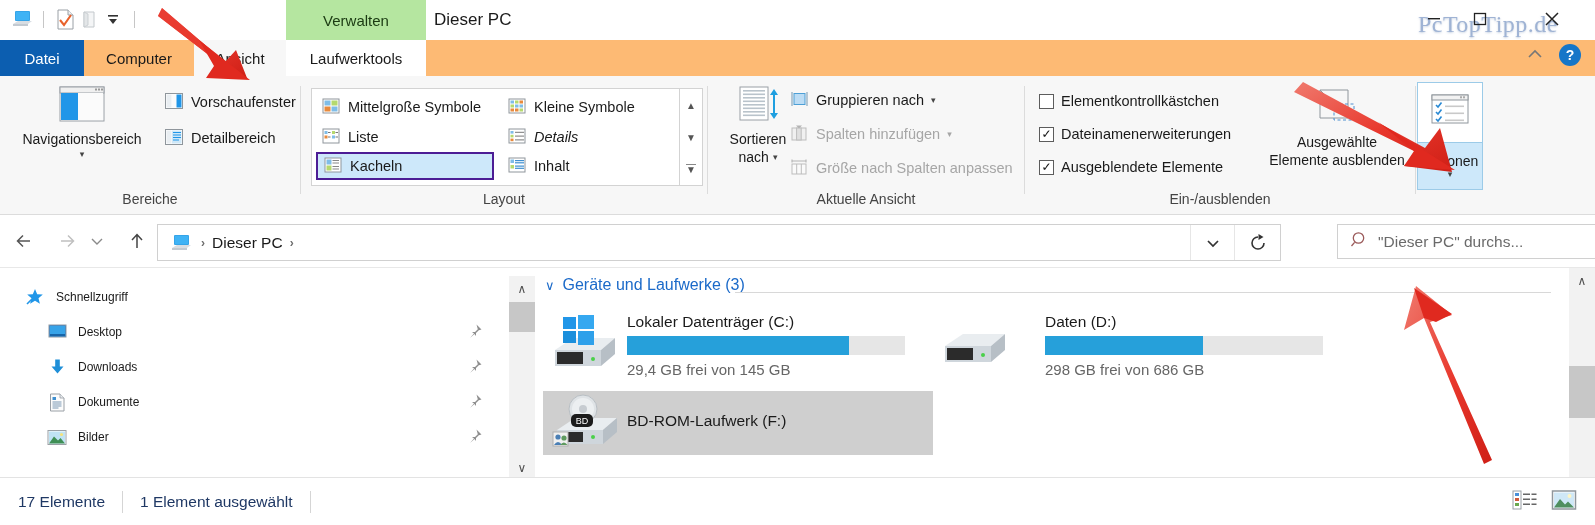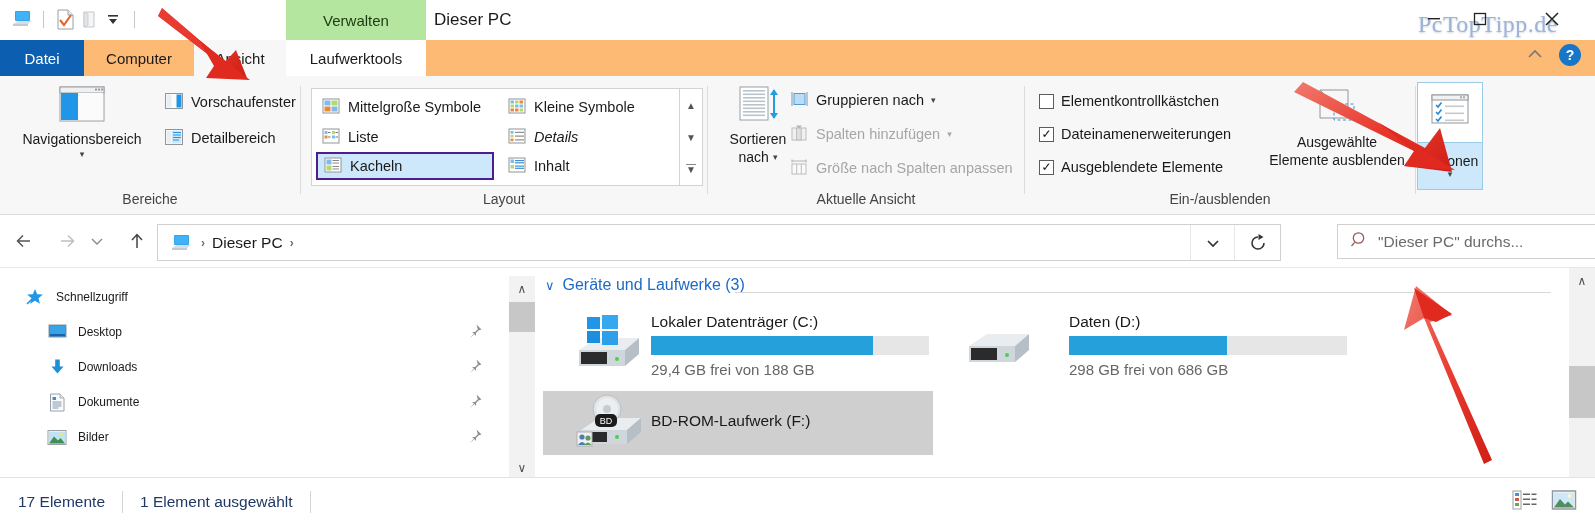"29,4 GB frei von 188" div.tile-sub { text: 188 -> 145 }
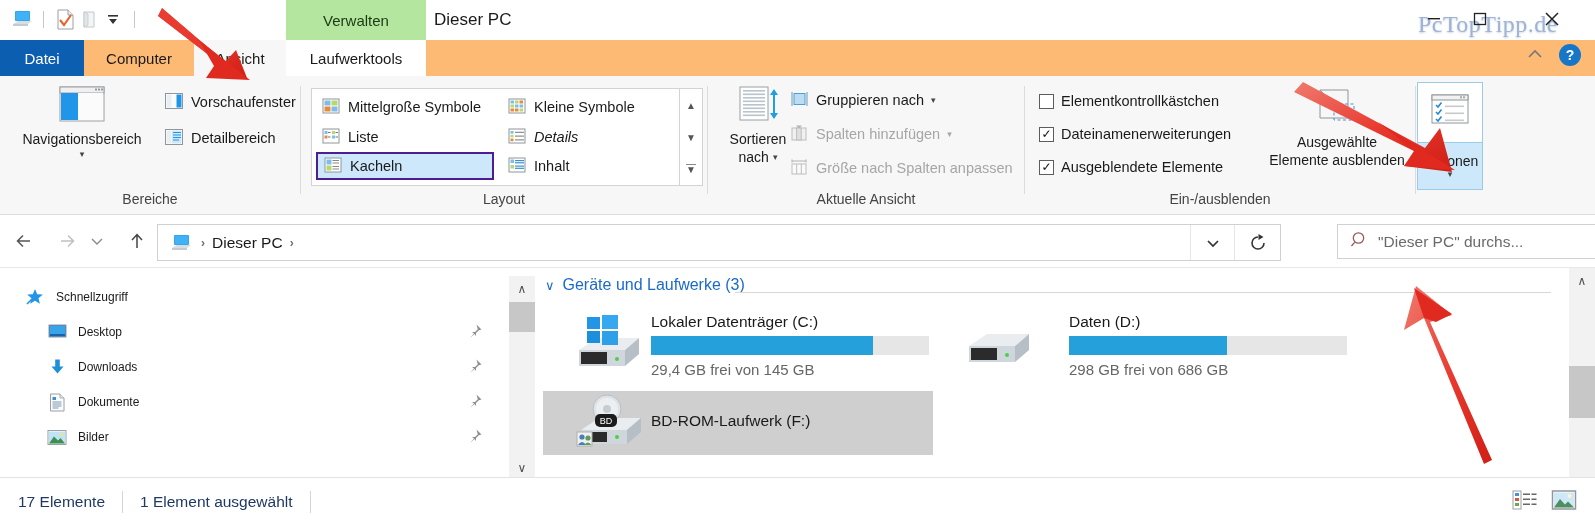"BD" .tile-icon { padding-left: 24px -> none }
